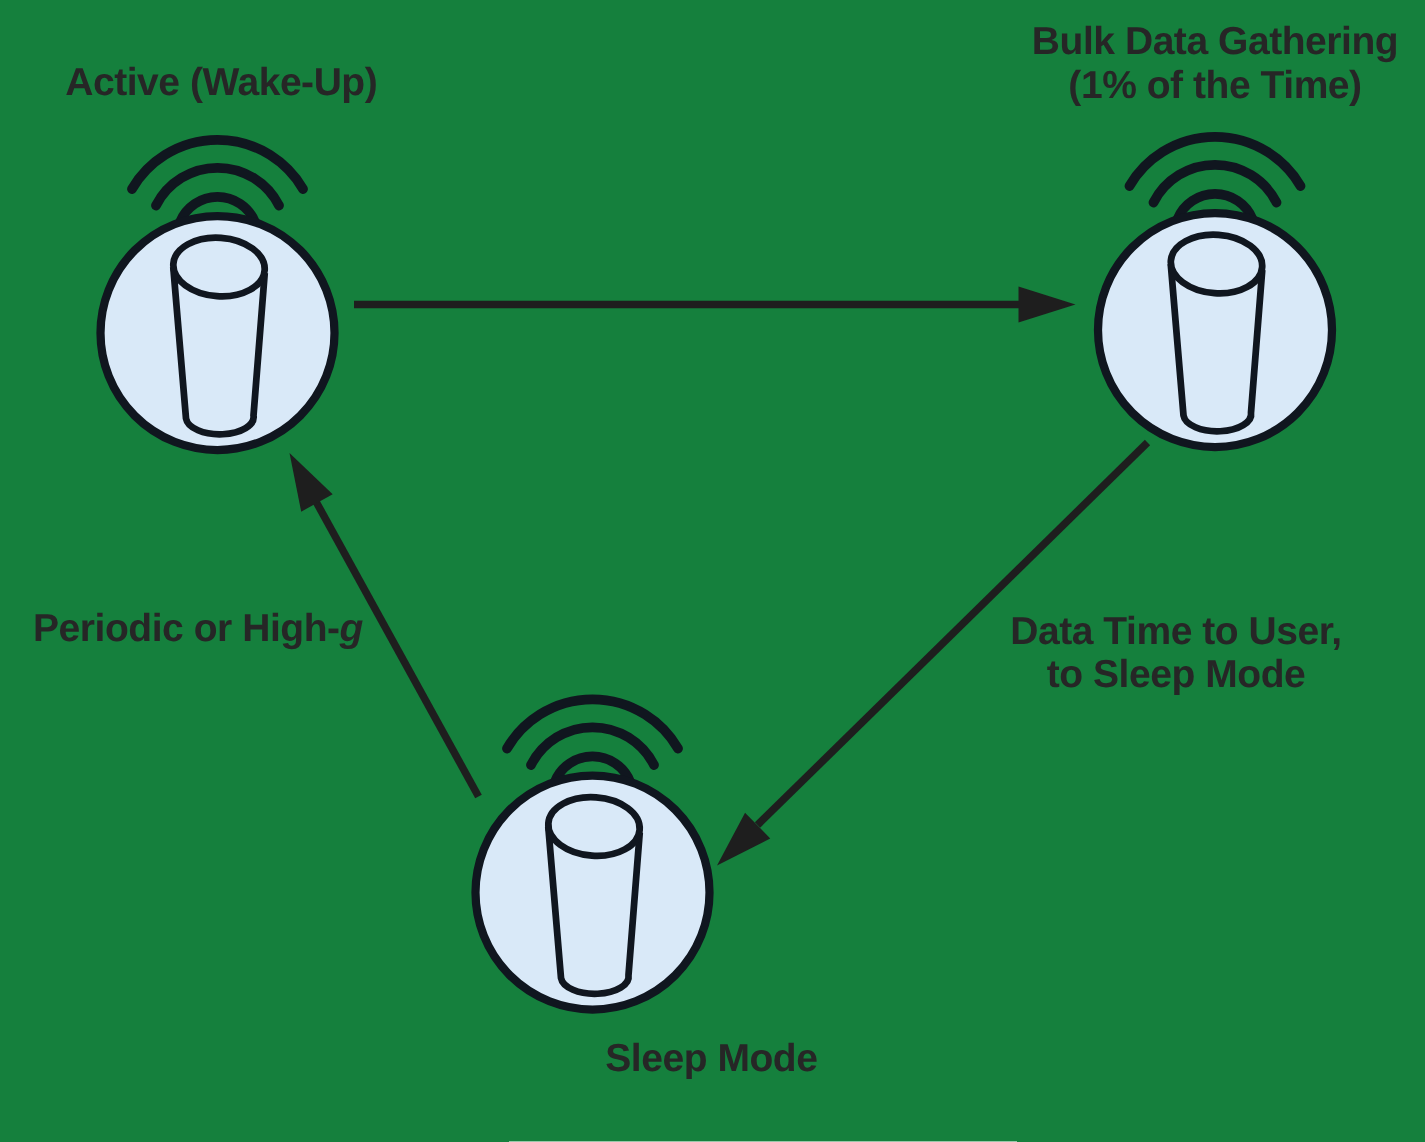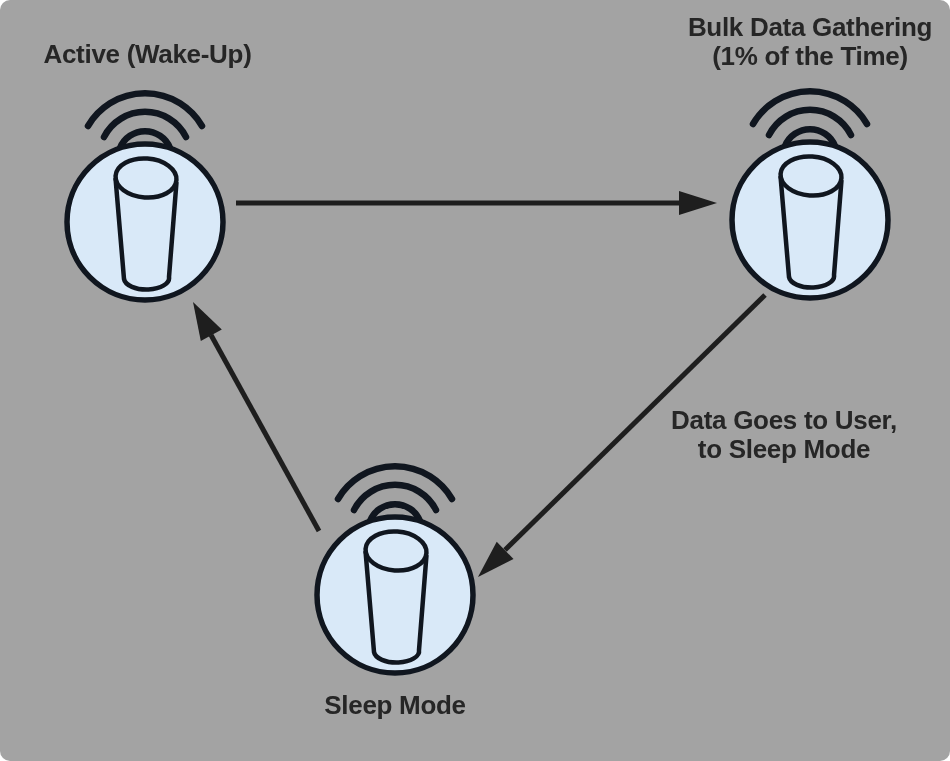"Active (Wake-Up)" .canvas { background: #a3a3a3 -> #15803d; border-radius: 10px -> none }
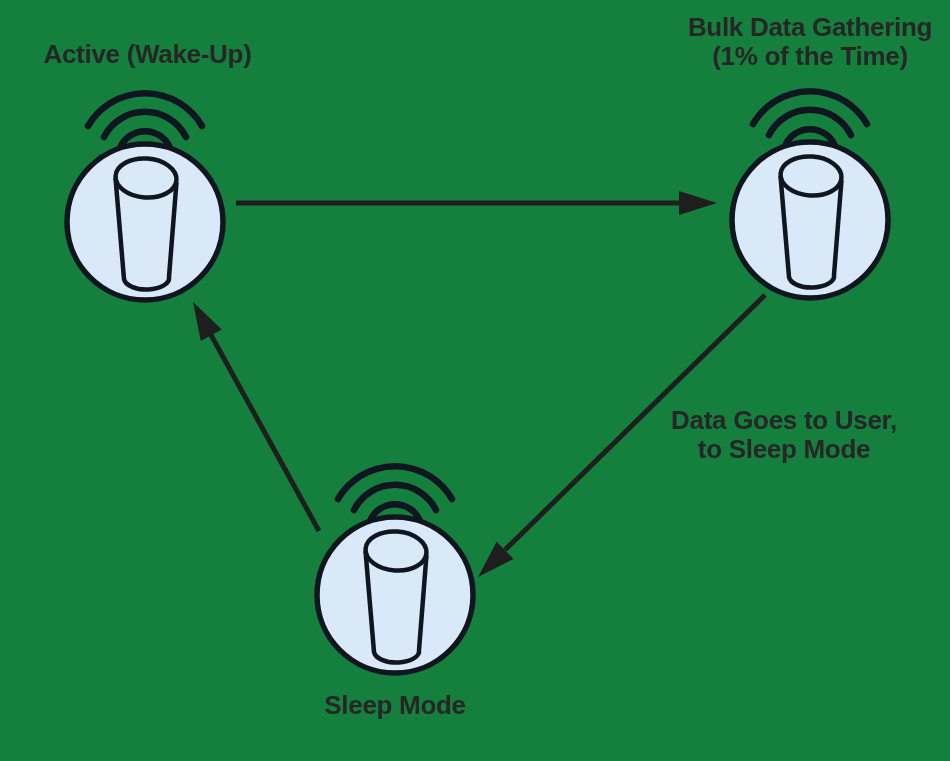"Periodic or High-g" span.lbl-line { html: none -> <span><span>Periodic or High-</span><span>g</span></span> }
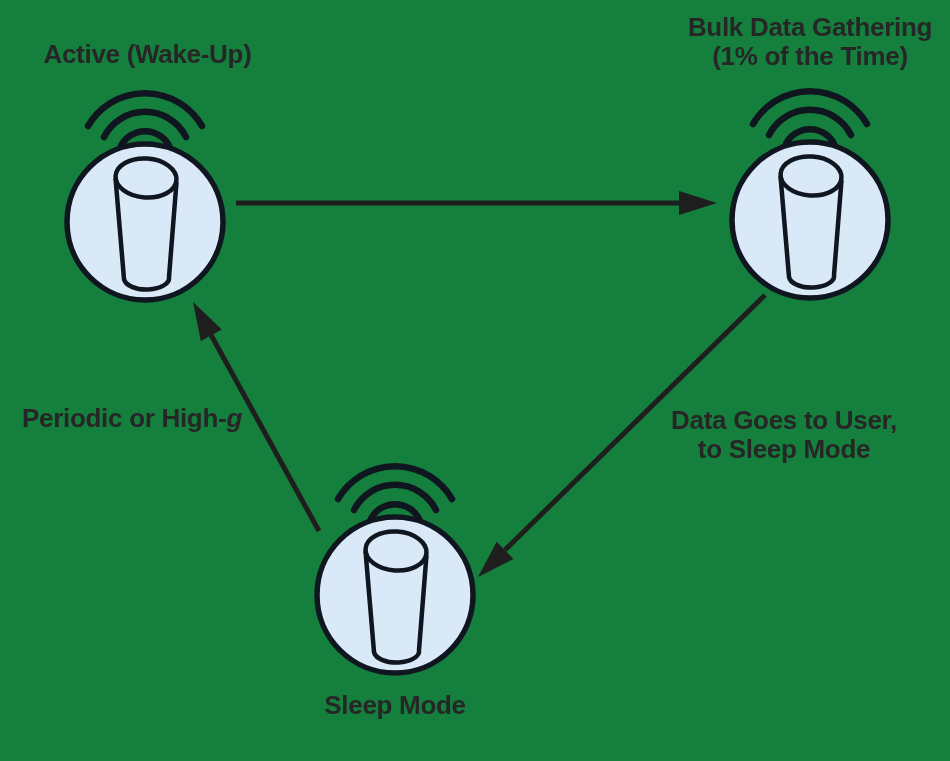"Data Goes to User," span.lbl-line { text: Goes -> Time }
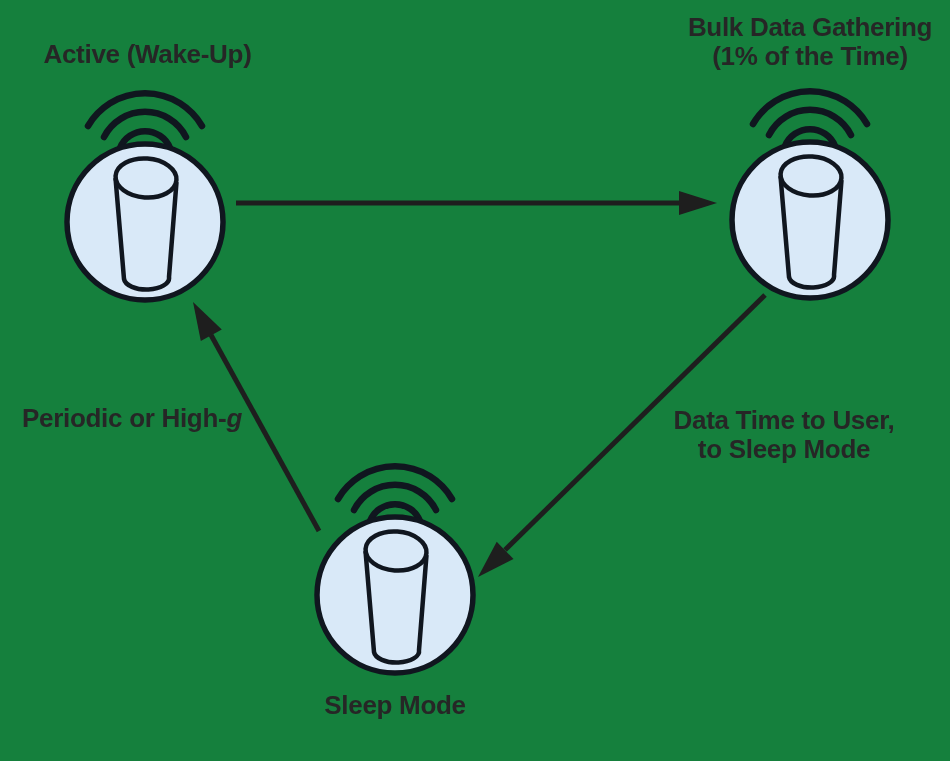"Sleep Mode" div.node-label { text-align: none -> right }
